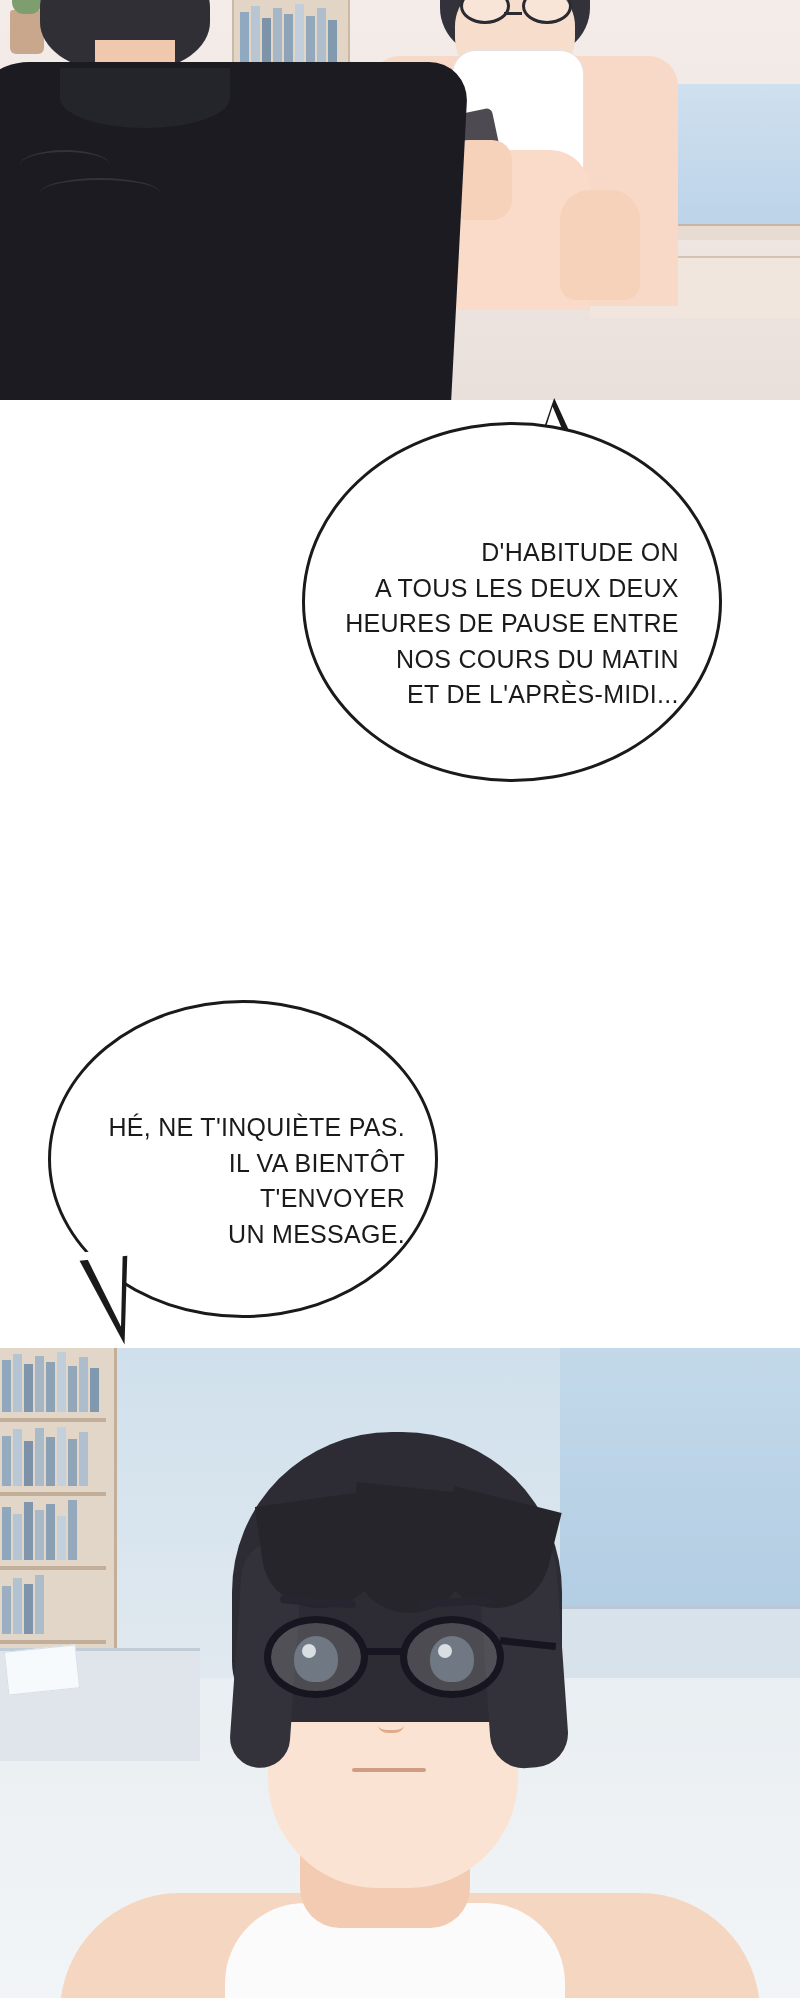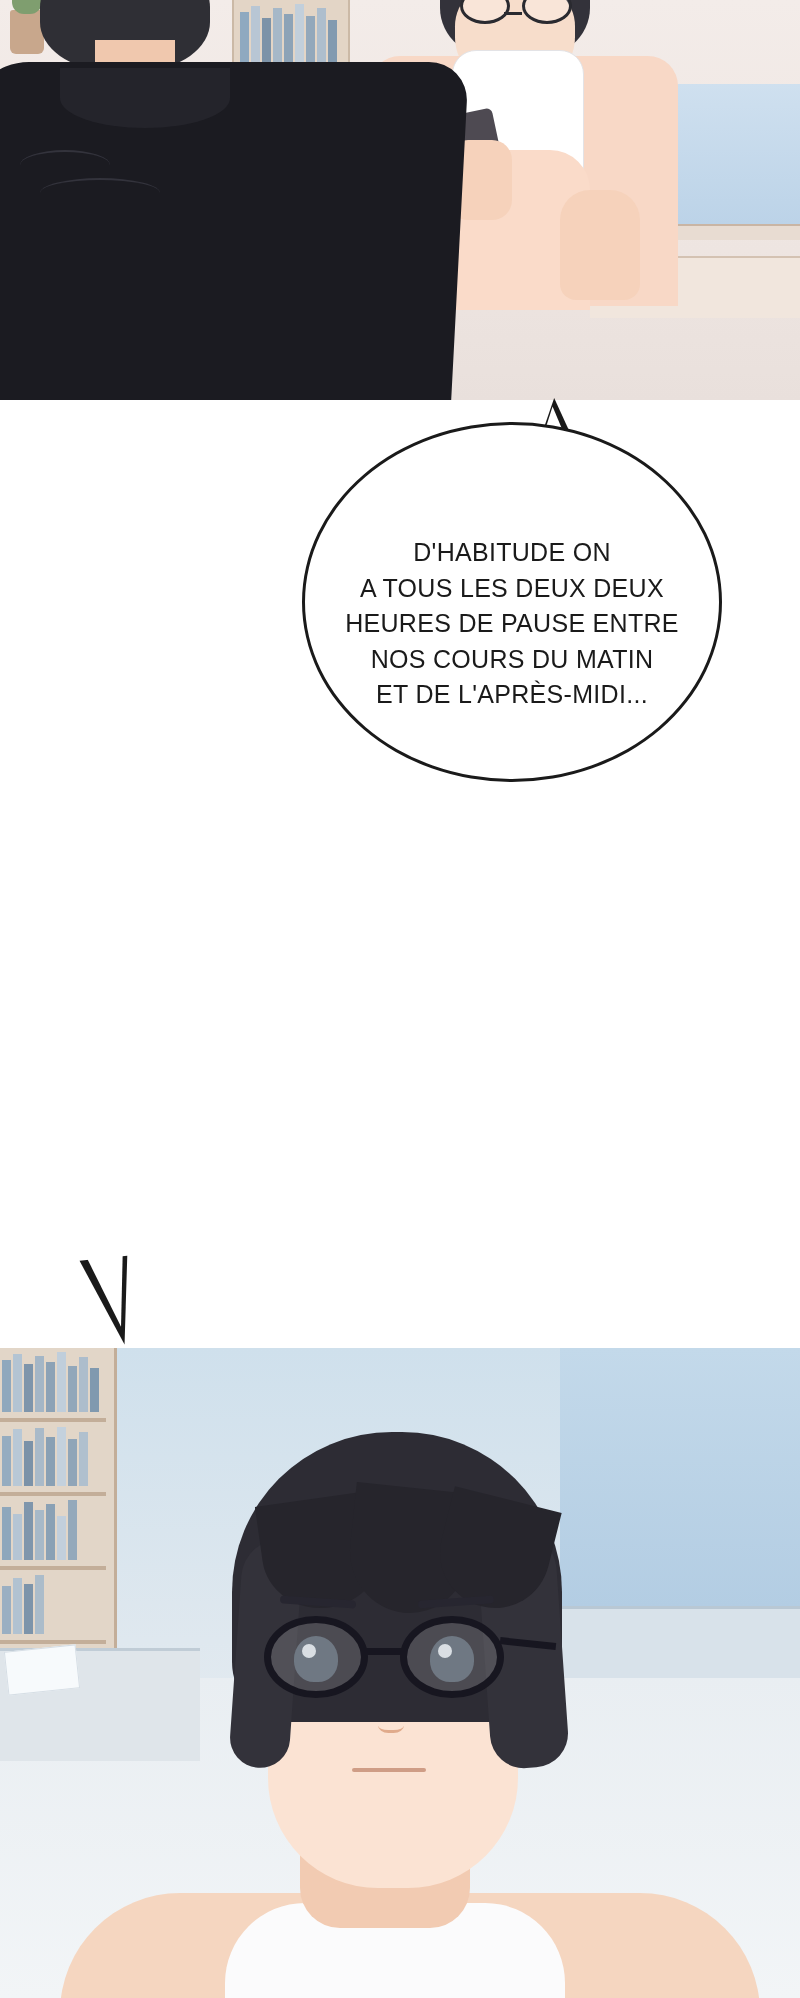"D'HABITUDE ON" .bubble-text { text-align: center -> right }
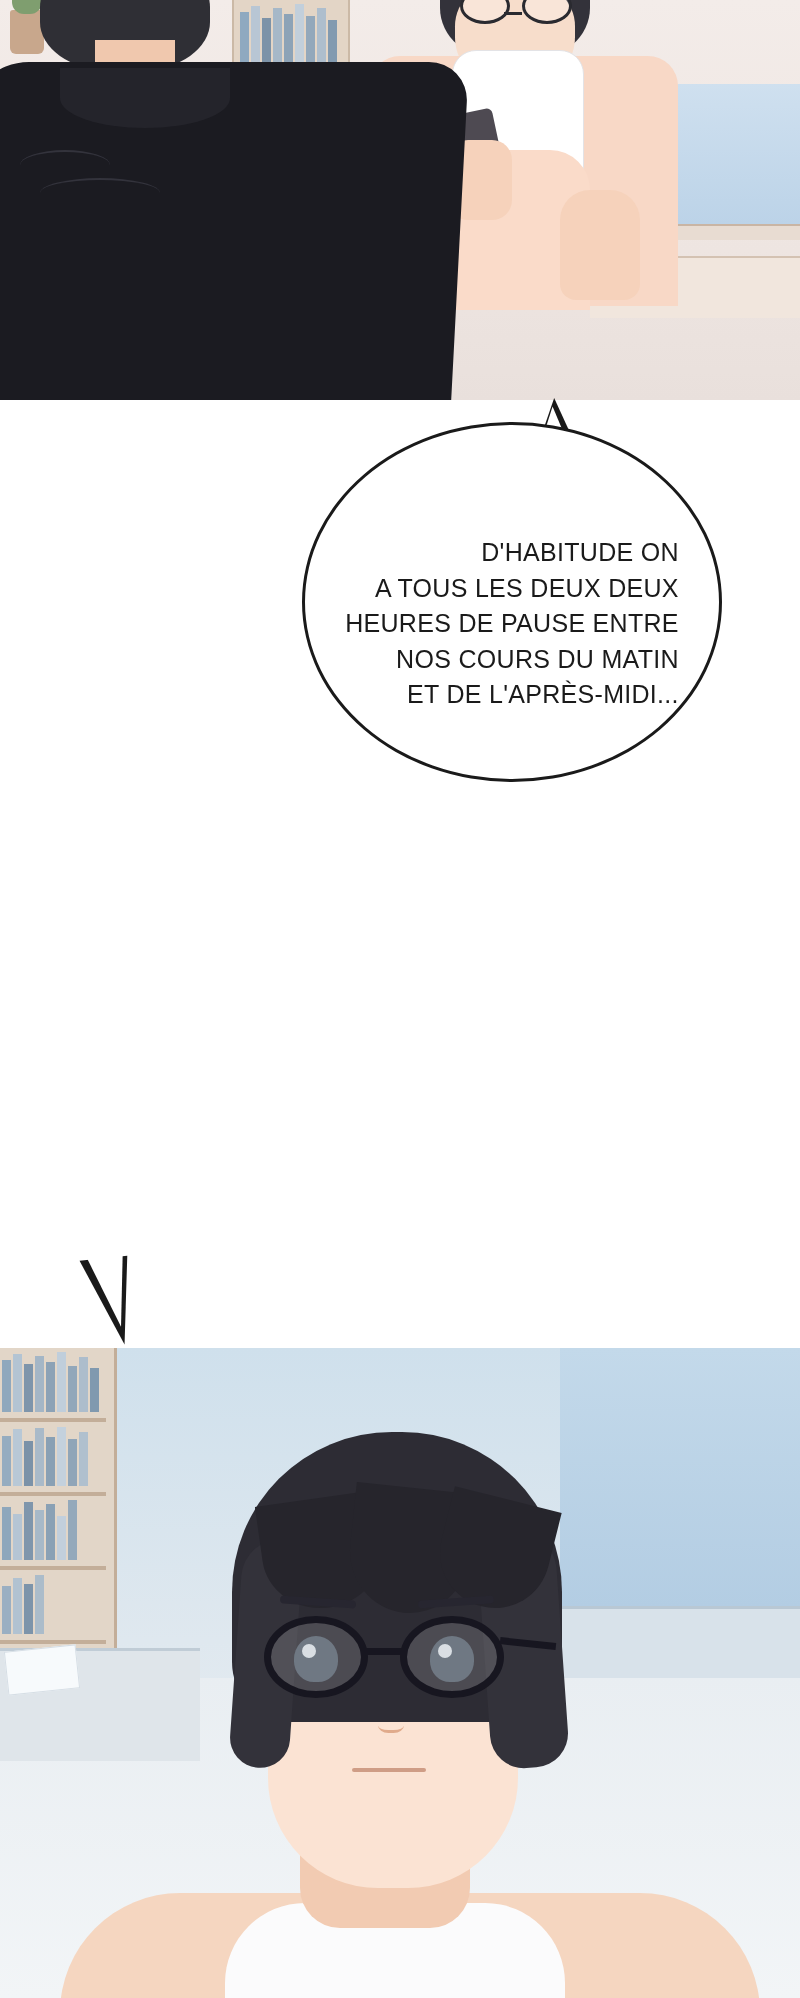"HÉ, NE T'INQUIÈTE PAS." div.bubble { html: none -> <div> <div>HÉ, NE T'INQUIÈTE PAS. IL VA BIENTÔT T'ENVOYER UN MESSAGE.</div> </div> }
